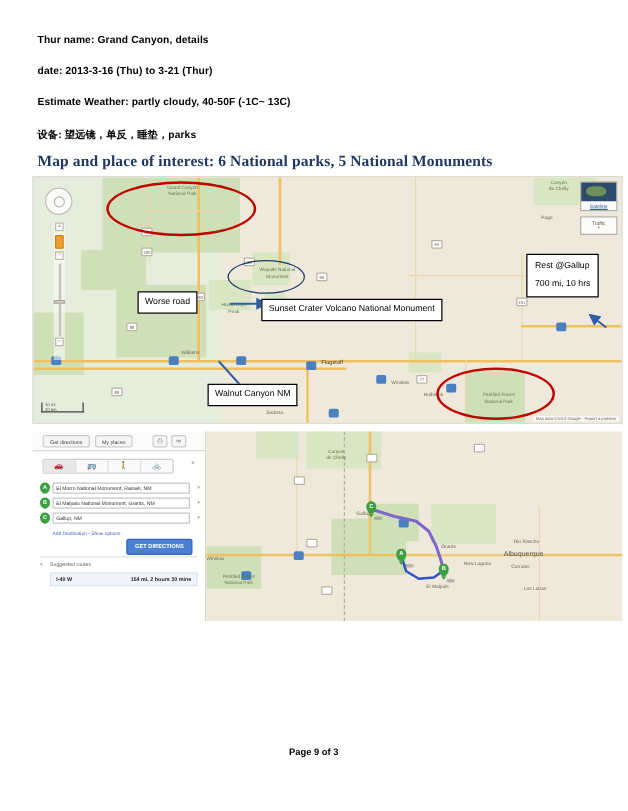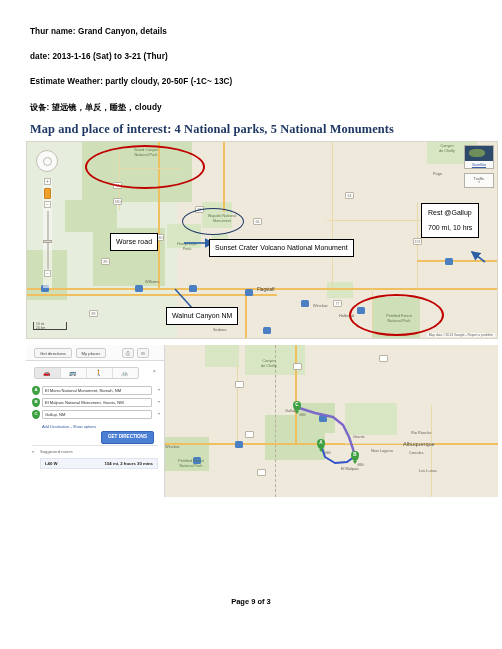"date: 2013-1-16 (Sat) to 3-21" div.note-line { text: 2013-1-16 (Sat -> 2013-3-16 (Thu }
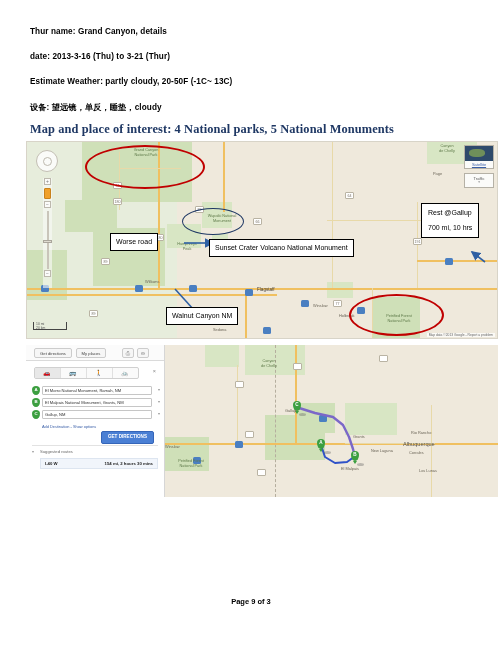"Estimate Weather: partly cloudy, 20-50F" div.note-line { text: 20-50F -> 40-50F }
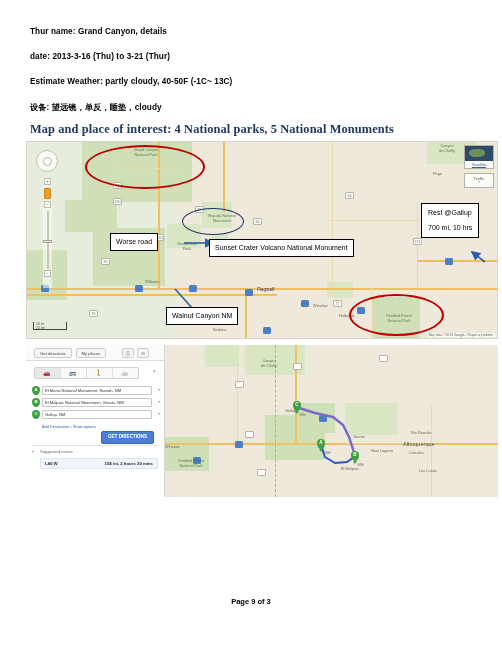"设备: 望远镜，单反，睡垫，cloudy" div.note-line { text: cloudy -> parks }
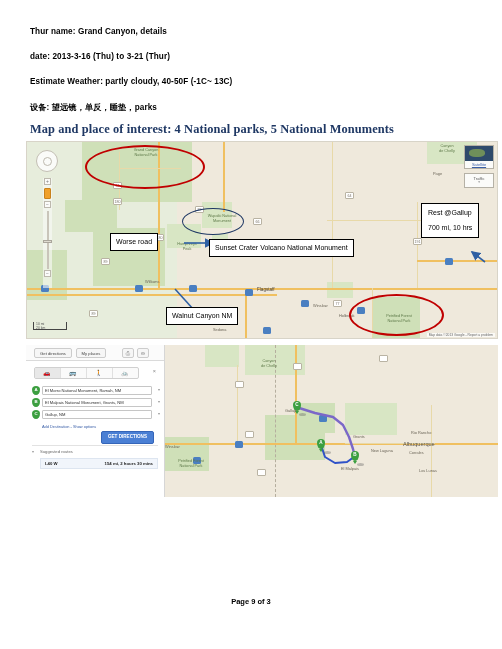"Map and place of interest:" div.section-title { text: 4 -> 6 }
